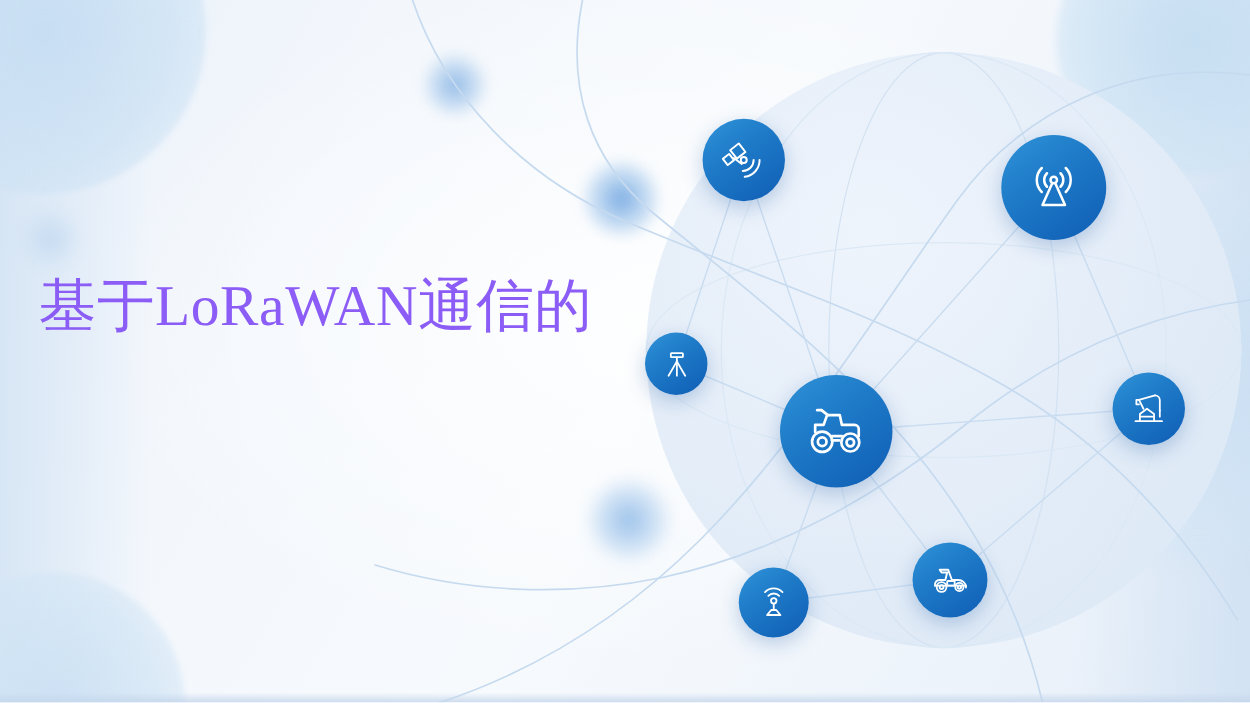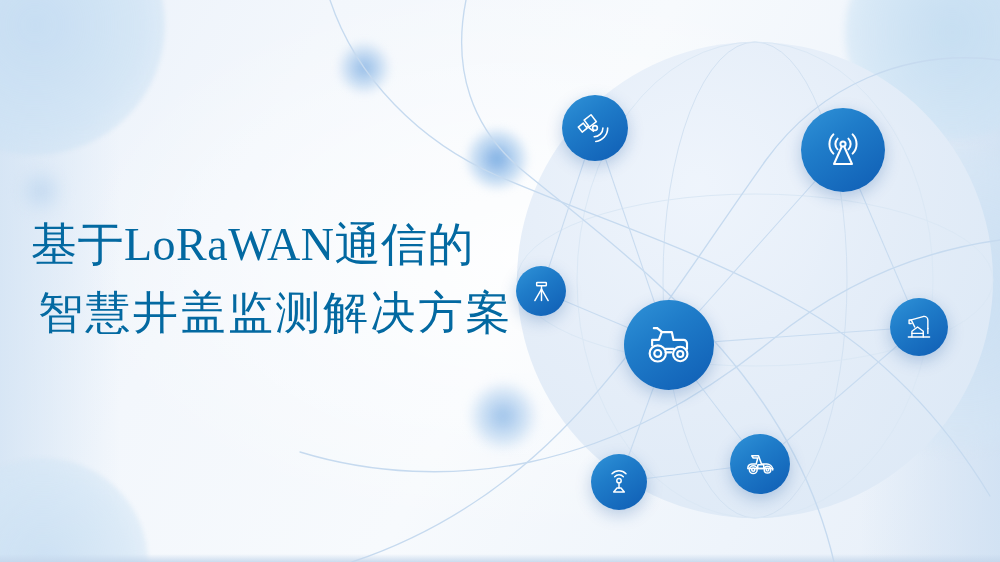"基于LoRaWAN通信的" .title-line { color: #0369a1 -> #8b5cf6 }
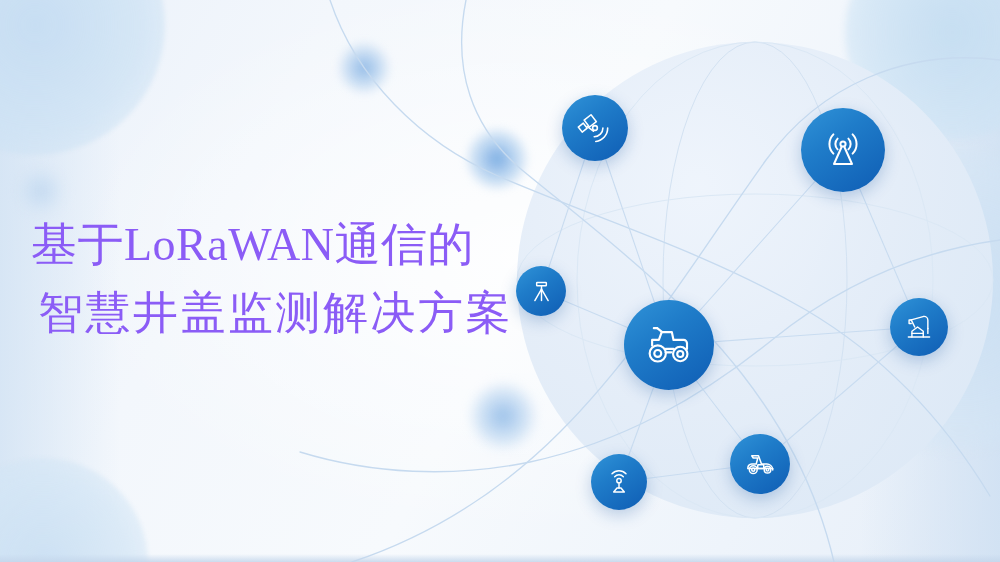"智慧井盖监测解决方案" div.title-line { html: <div>智慧井盖监测解决方案</div> -> none }
